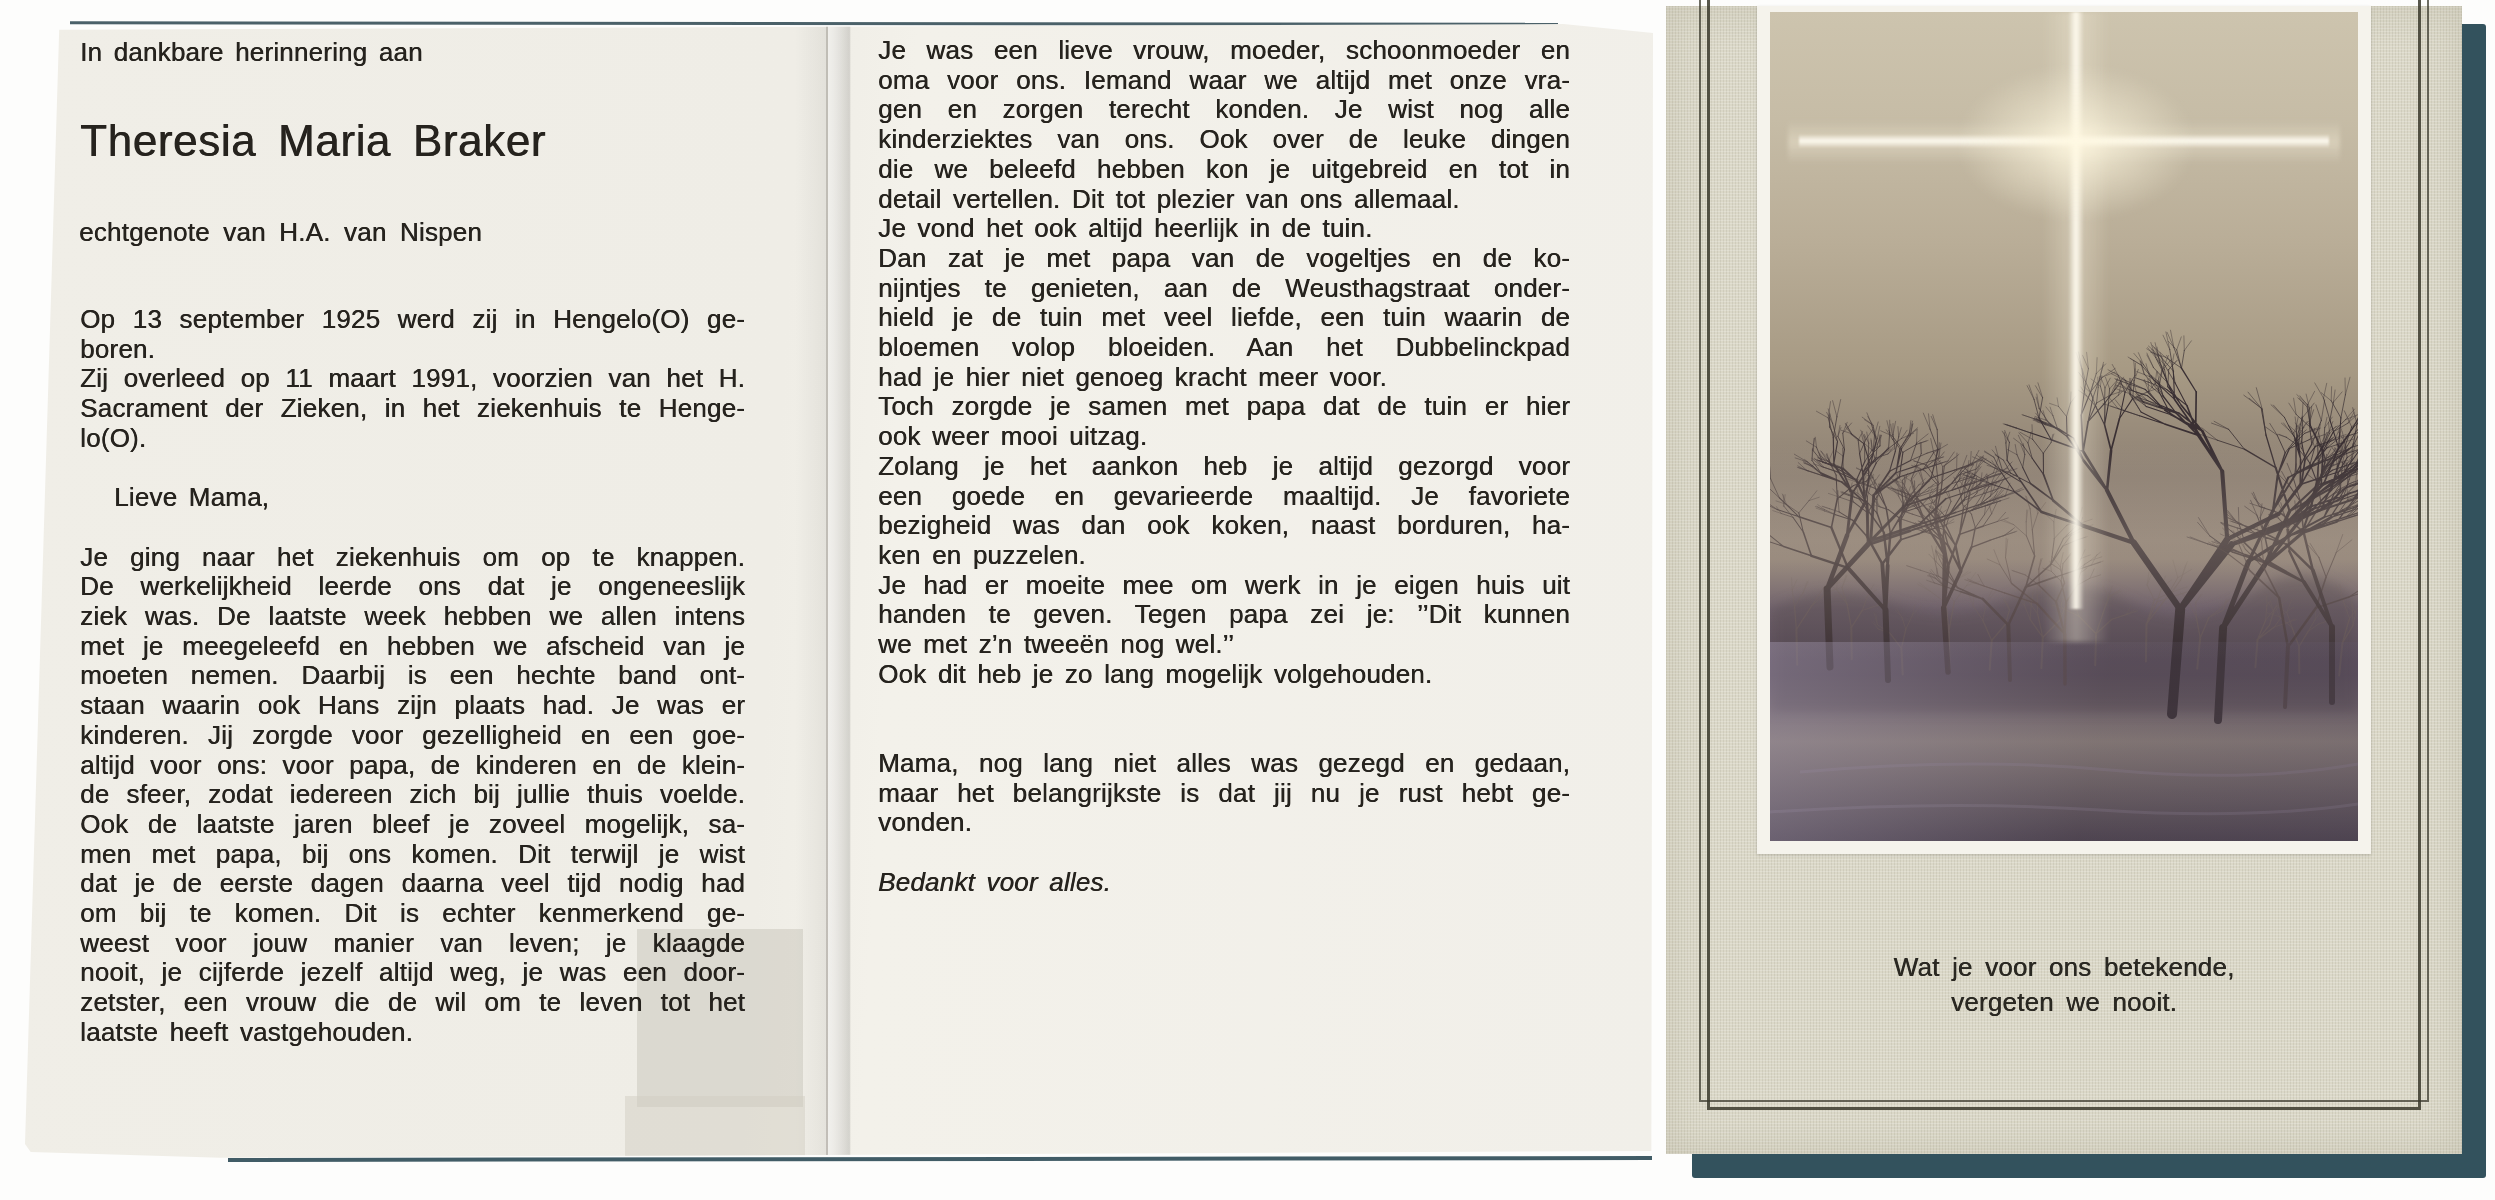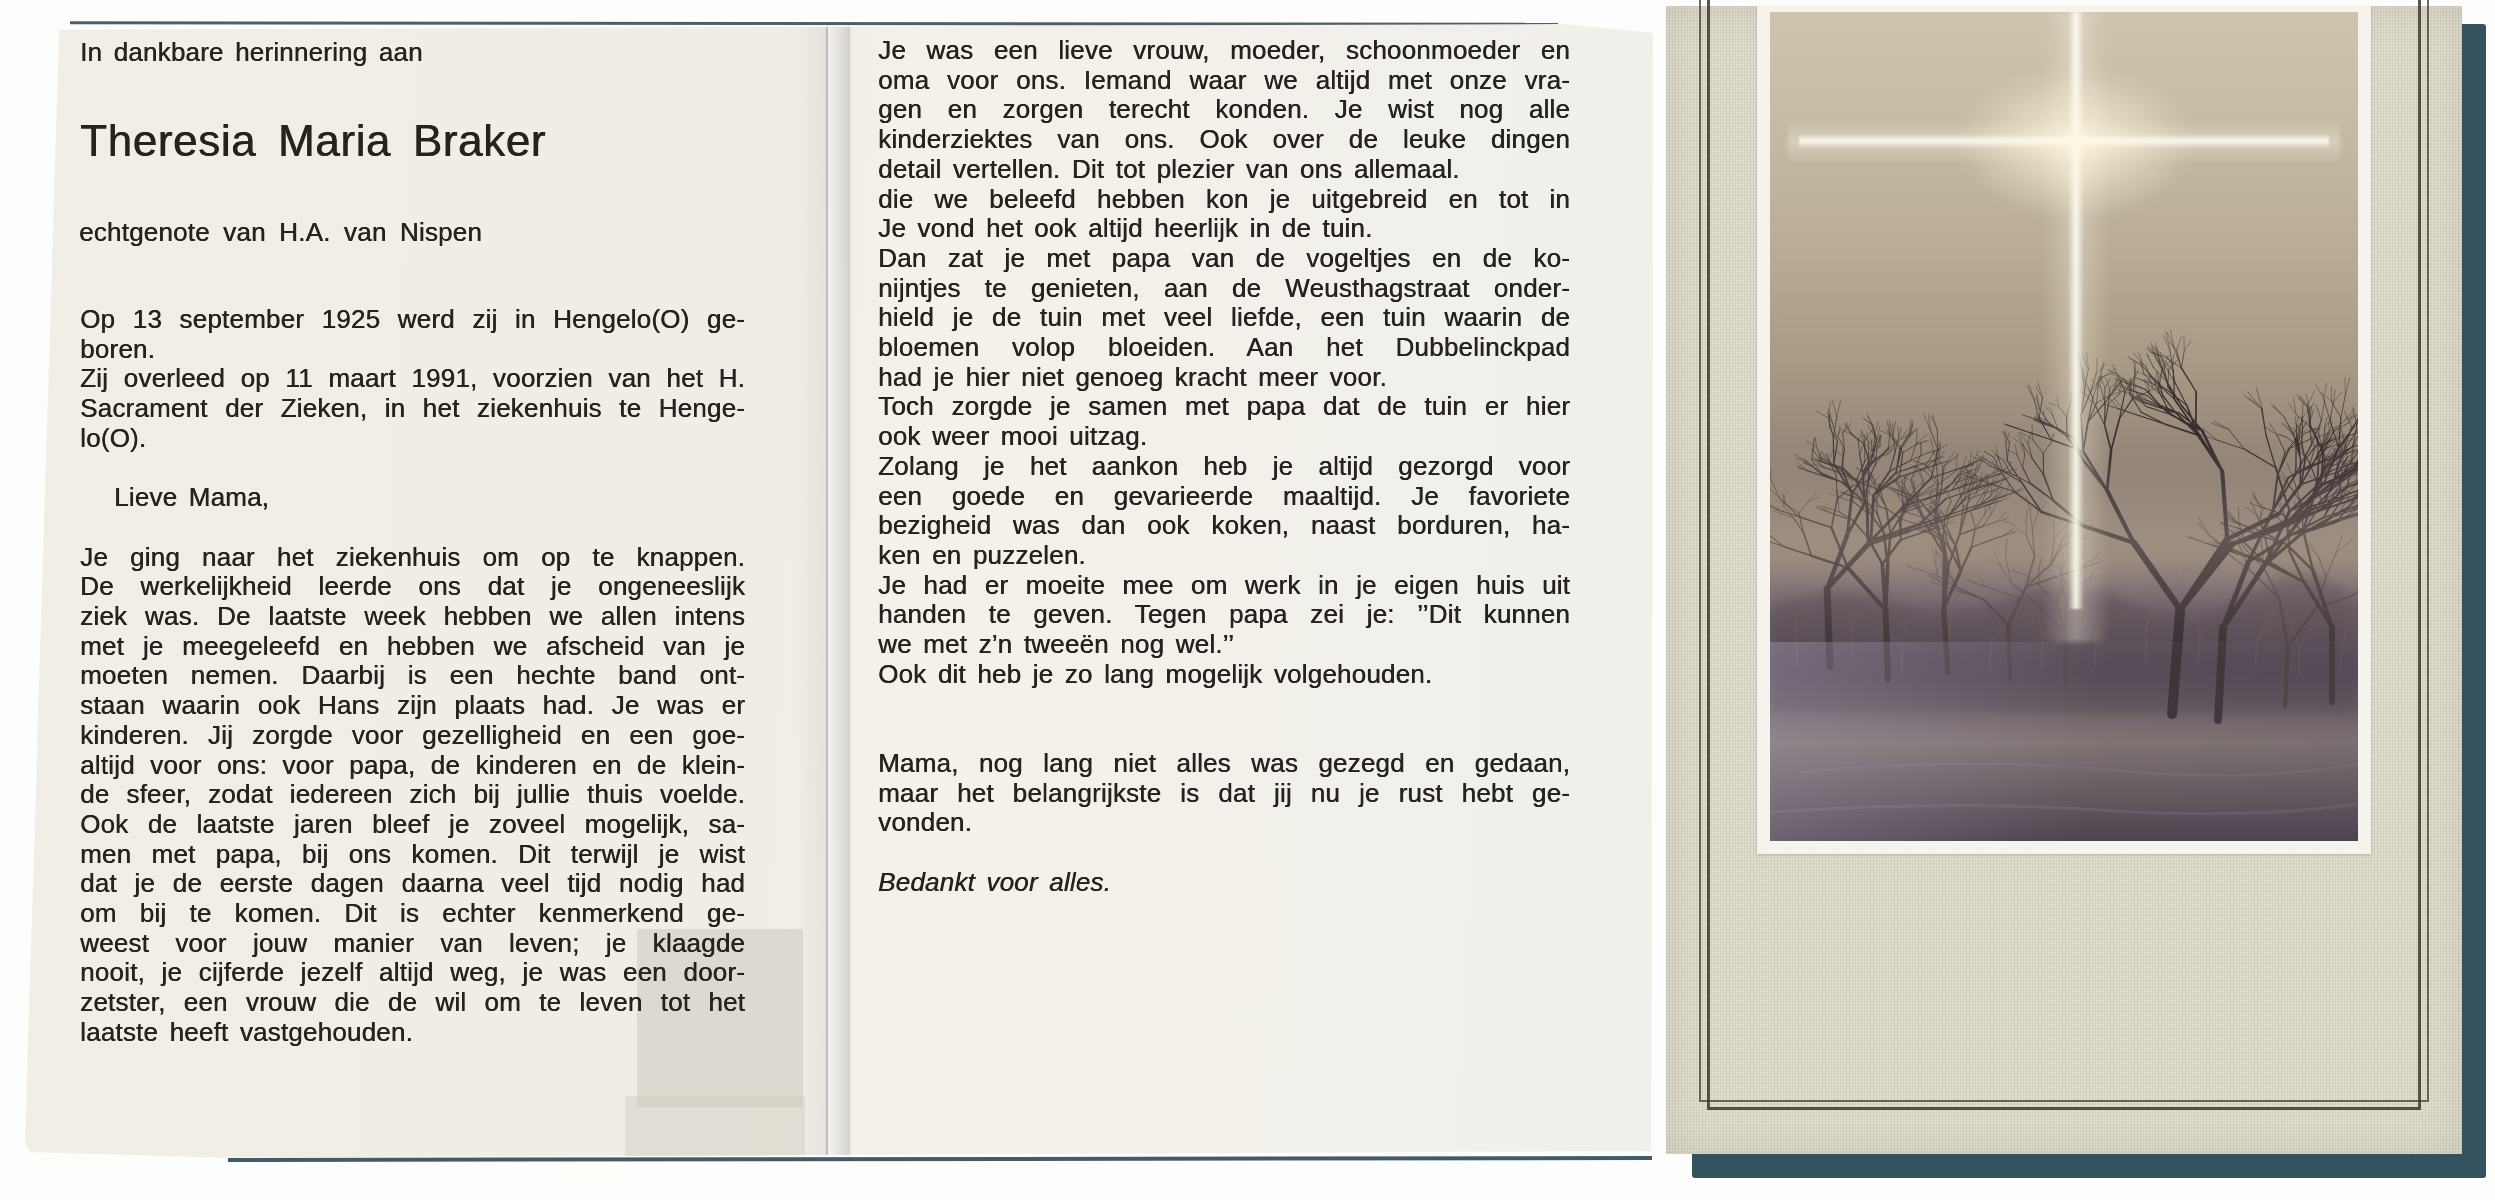"detail vertellen. Dit tot plezier" div.tl { order: before "die we beleefd hebben kon" -> after "die we beleefd hebben kon" }
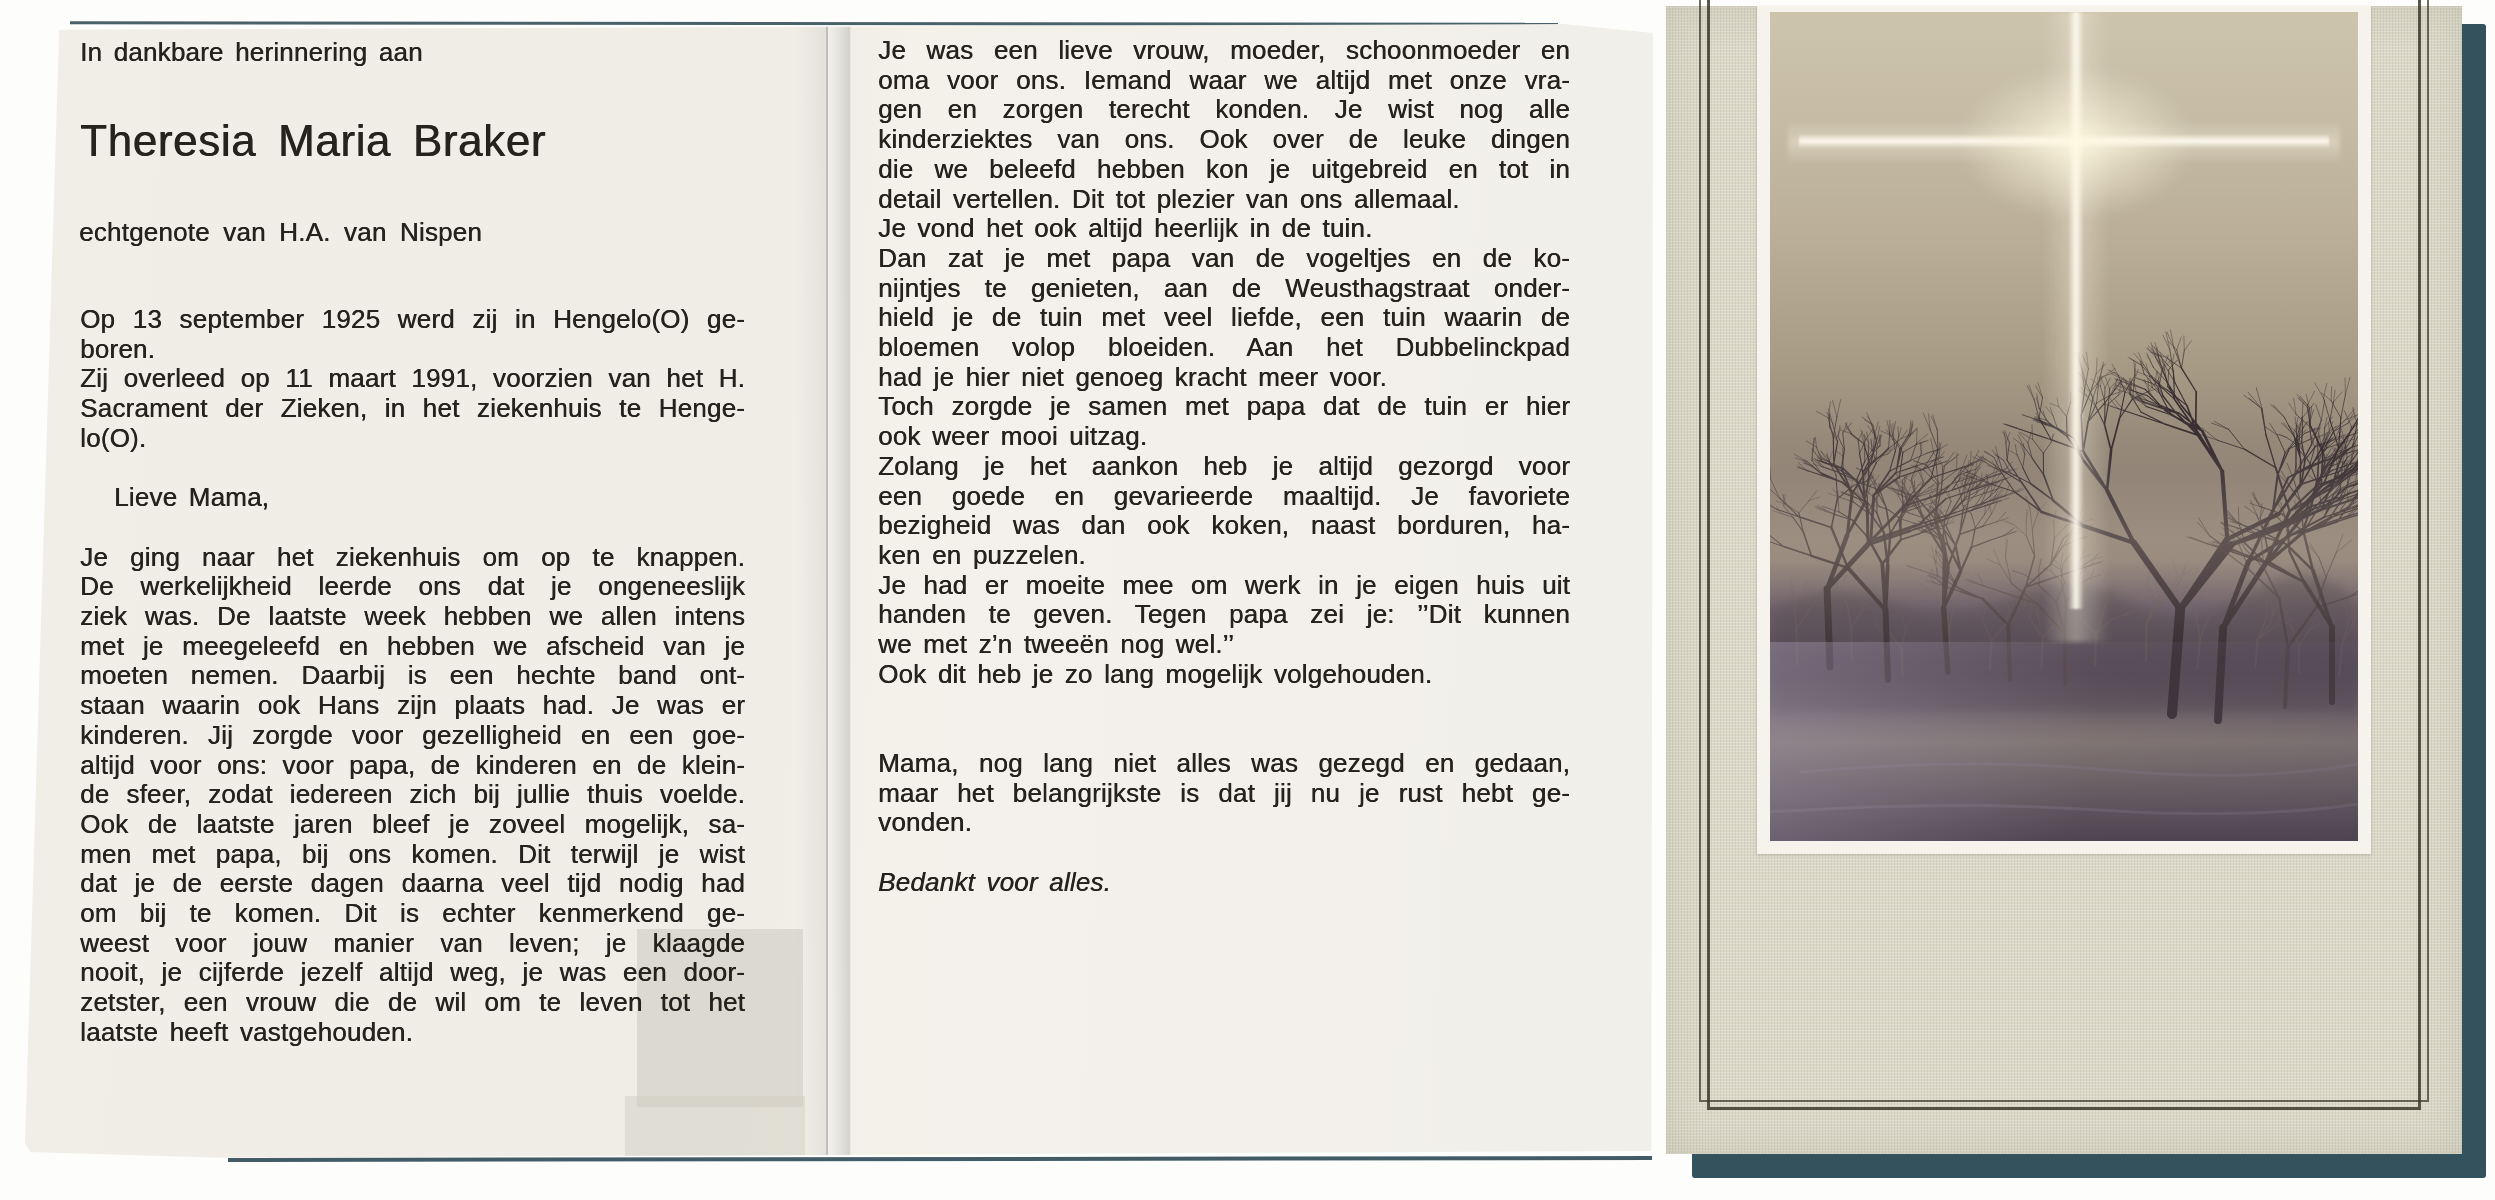"Wat je voor ons betekende," div.cover-caption { html: none -> <div> <div> <div>Wat je voor ons betekende,</div> <div>vergeten we nooit.</div> </div> </div> }
